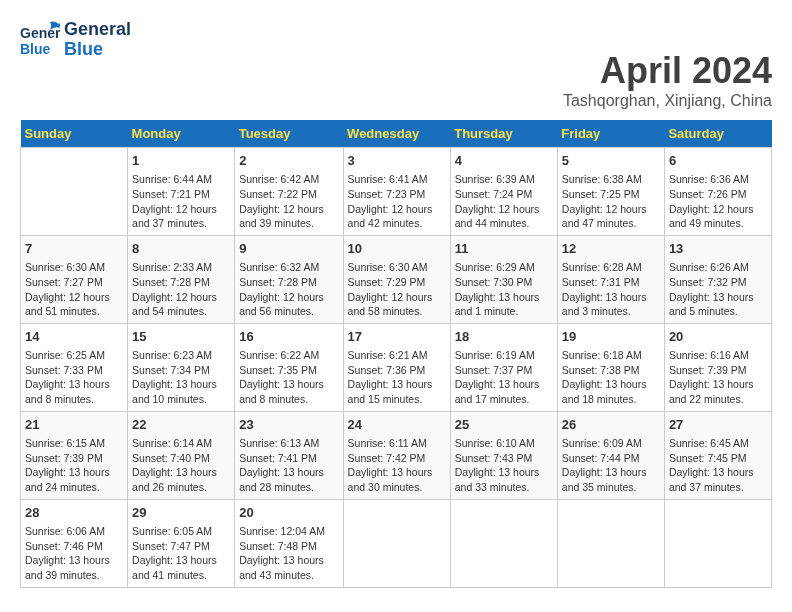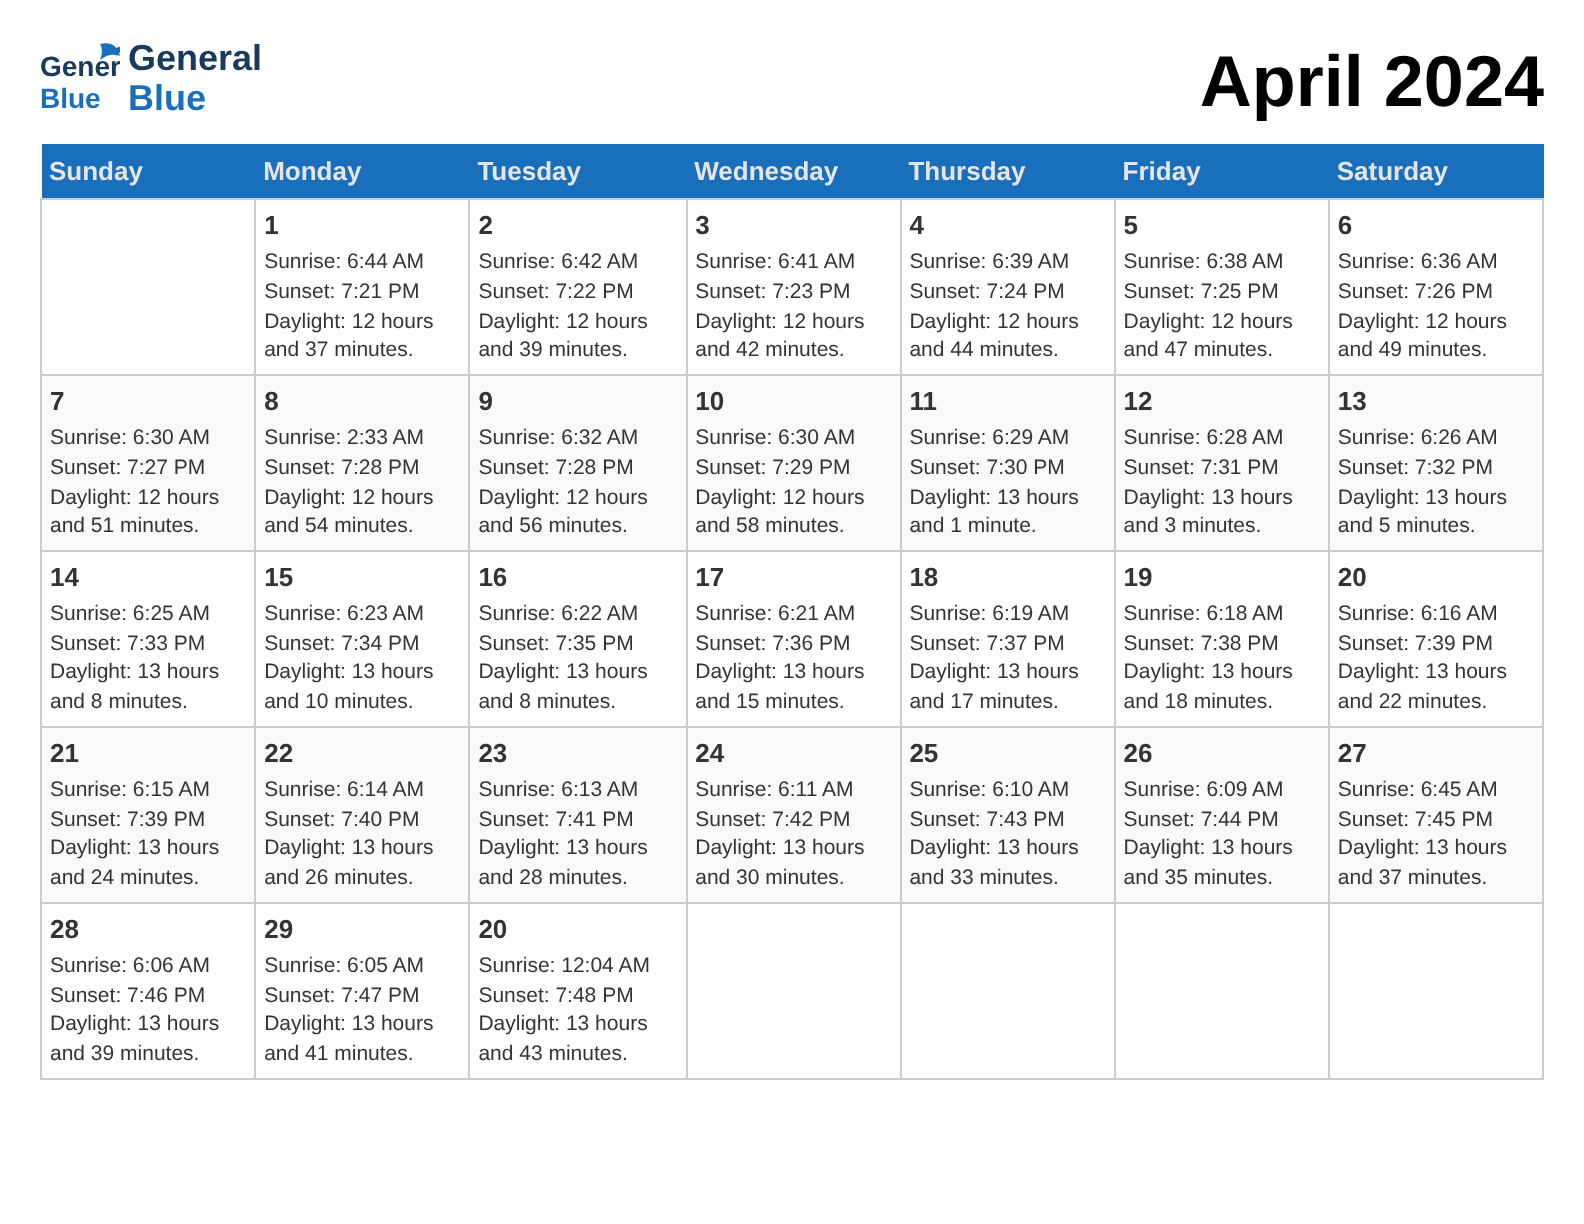"April 2024" .main-title { color: #000000 -> #404040; margin-top: none -> 30px }
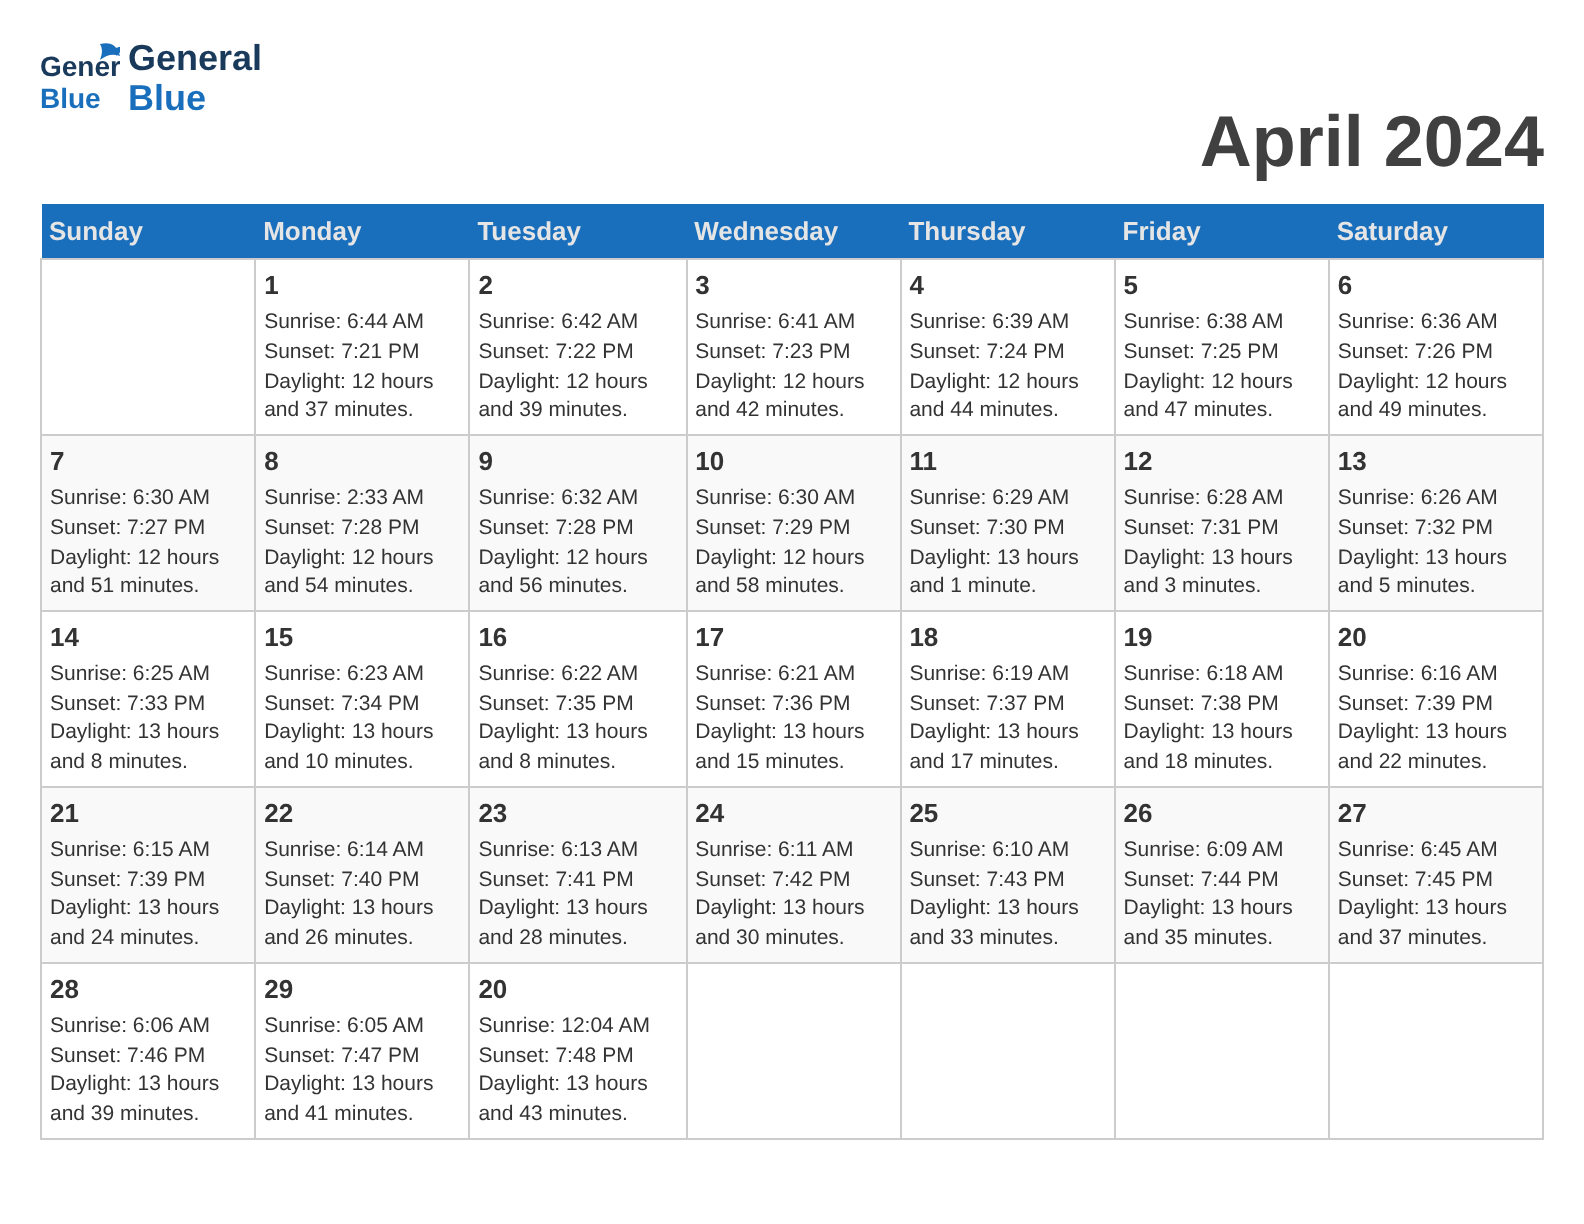"Tashqorghan, Xinjiang, China" div.subtitle { html: none -> <div>Tashqorghan, Xinjiang, China</div> }
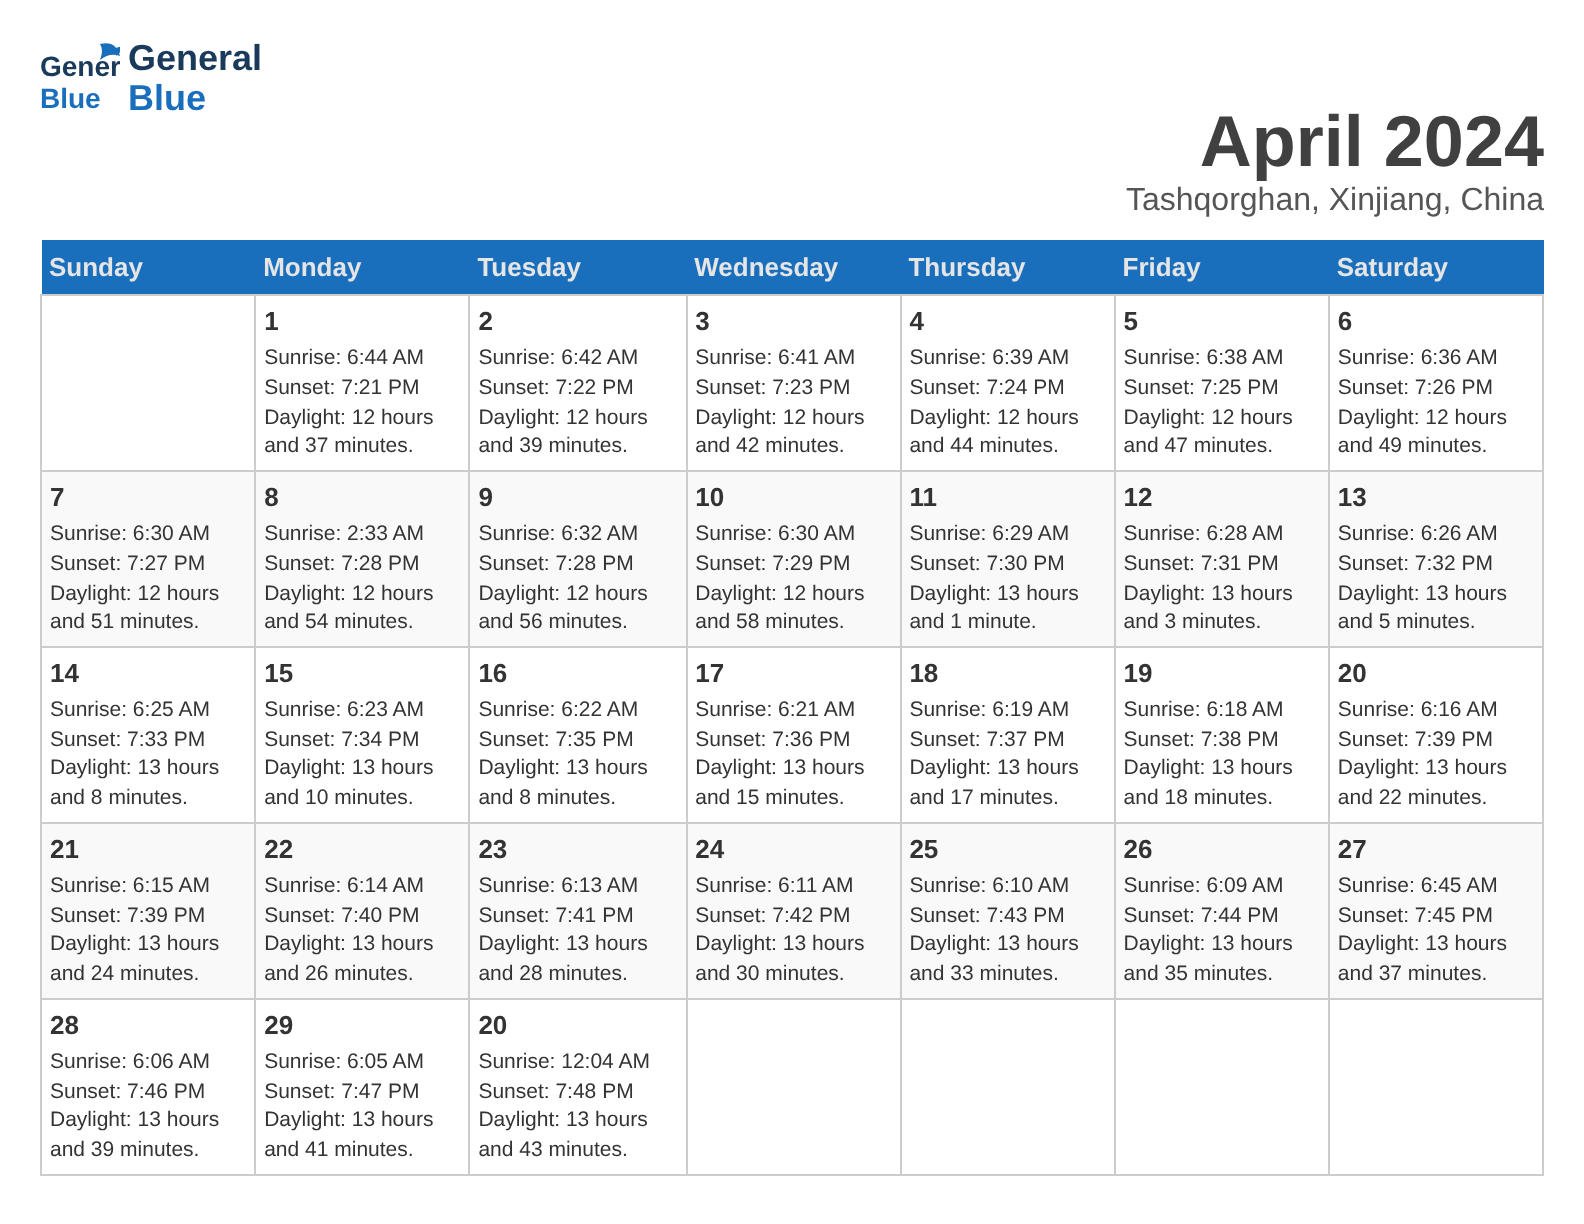"Sunday" thead tr th { color: #e5e5e5 -> #fde047 }
